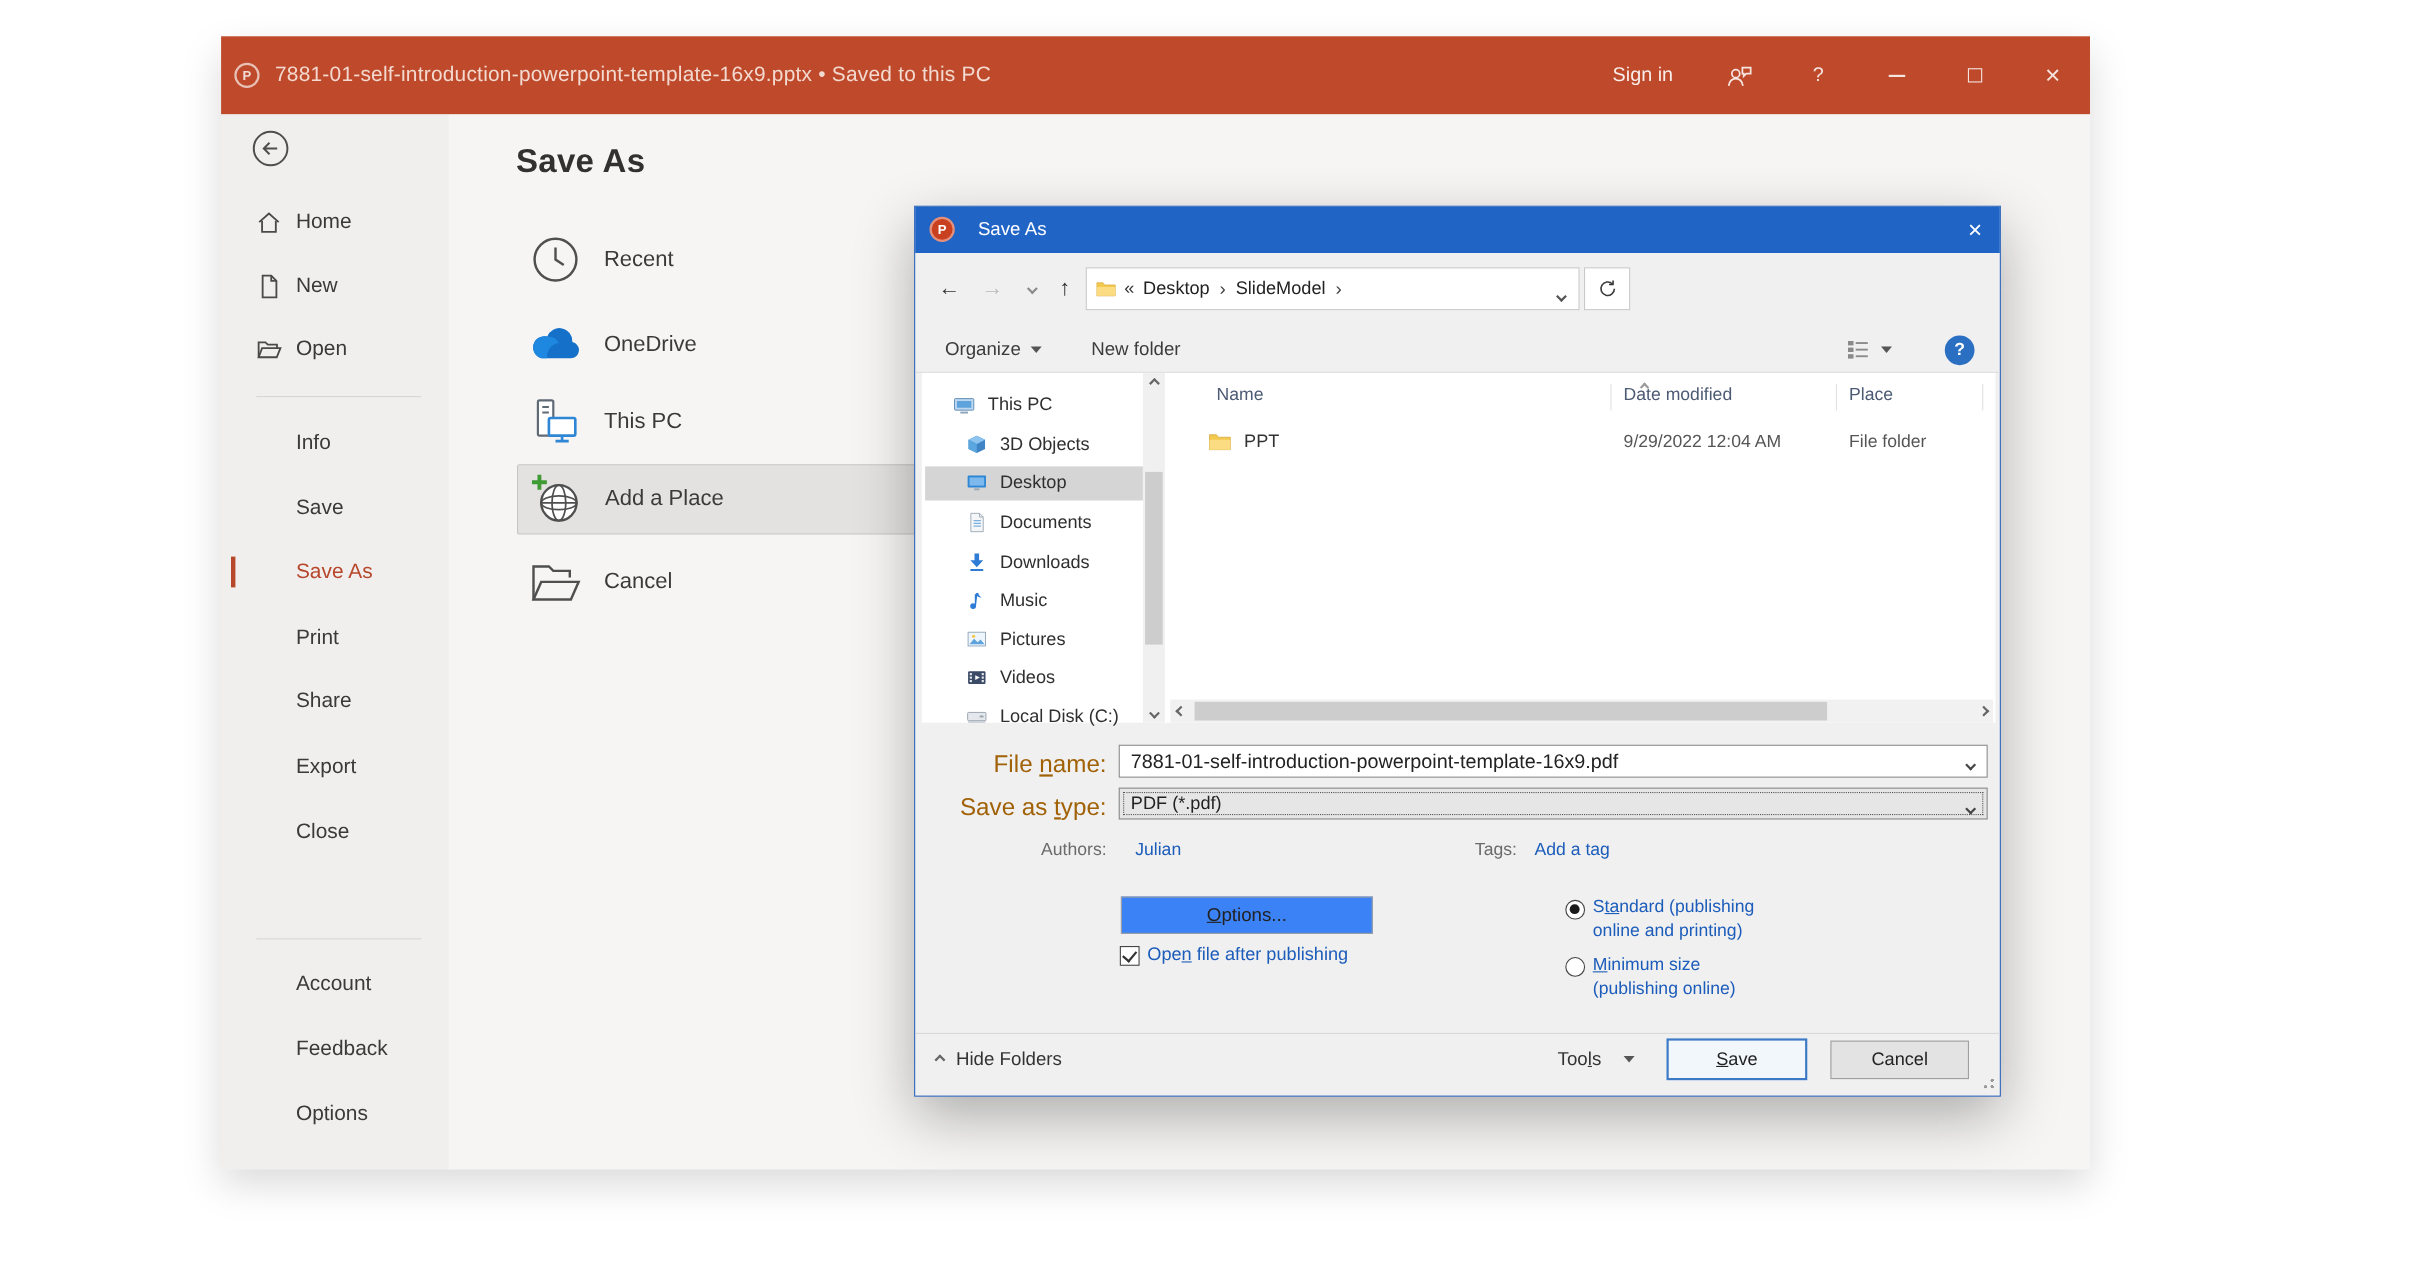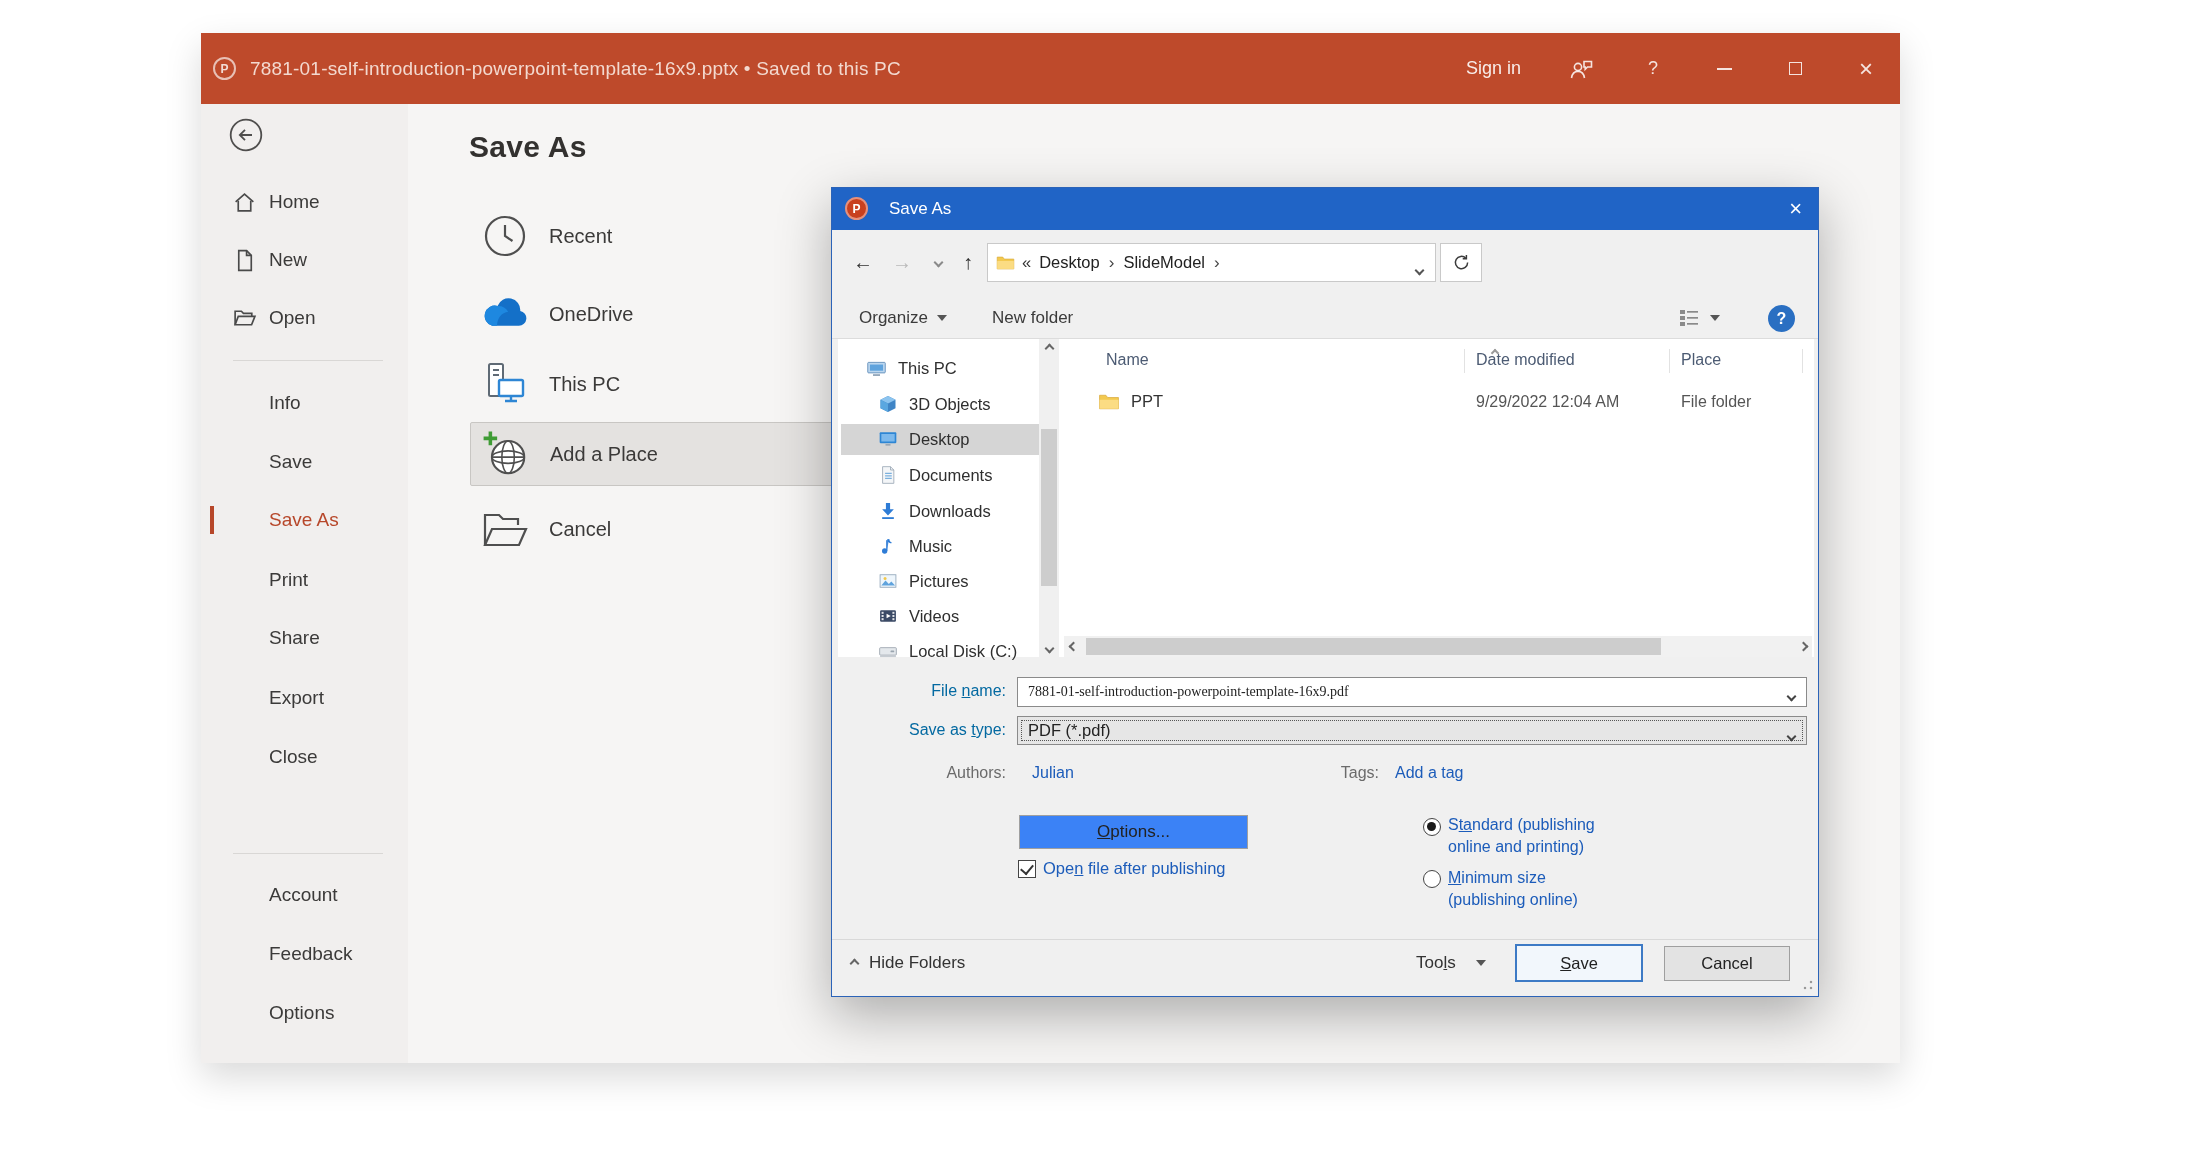"File name:" .fld-label { color: #0369a1 -> #a16207; font-size: 16px -> 22px }
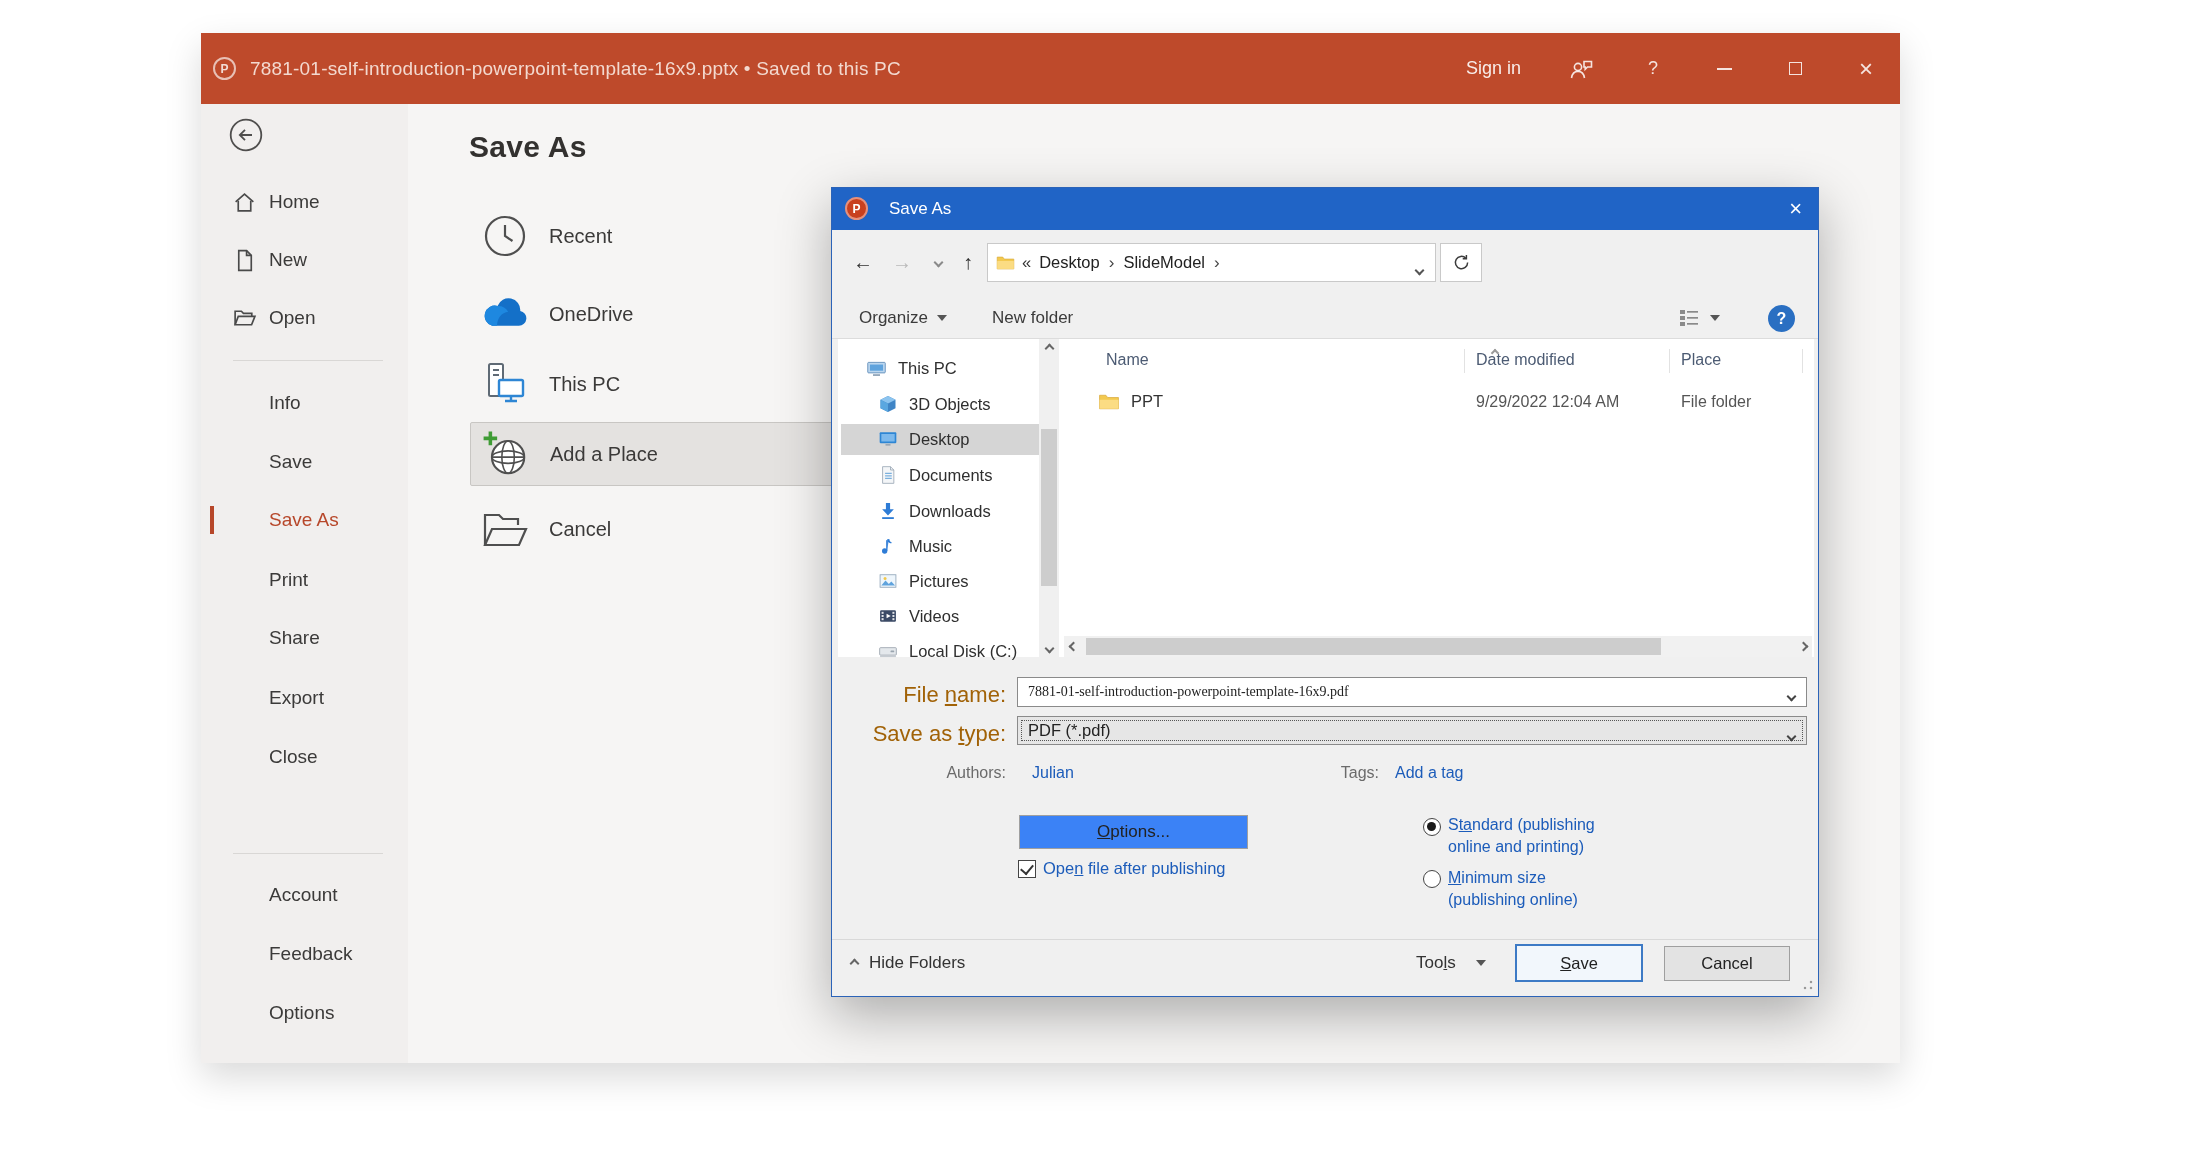"7881-01-self-introduction-powerpoint-template-16x9.pdf" .fname-input input { font-family: Liberation Serif, serif -> Liberation Sans, sans-serif; font-size: 14px -> 18px }
